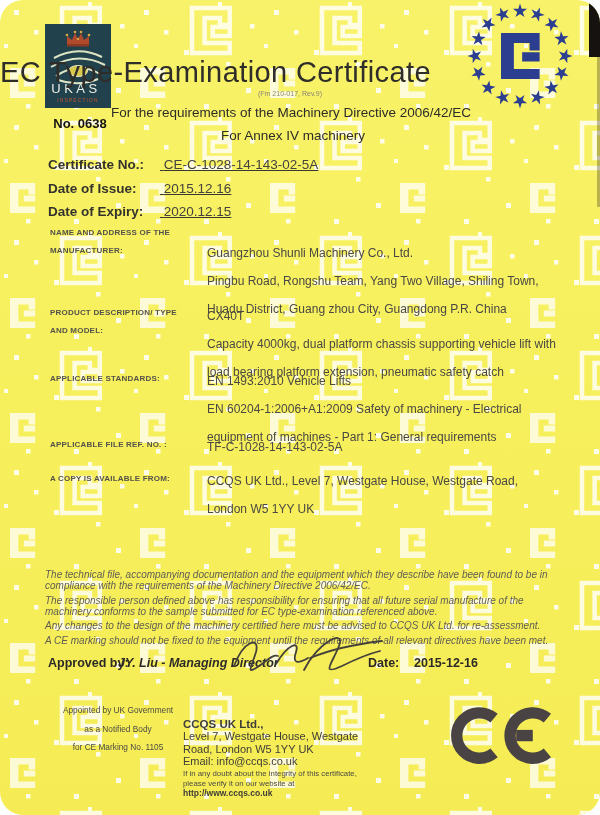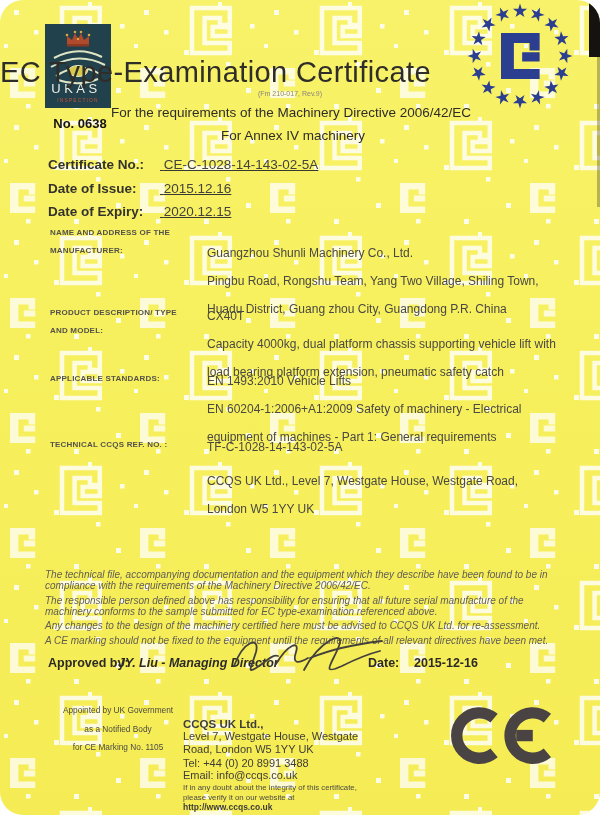"TECHNICAL CCQS REF. NO. :" div.dlabel { text: TECHNICAL CCQS -> APPLICABLE FILE }
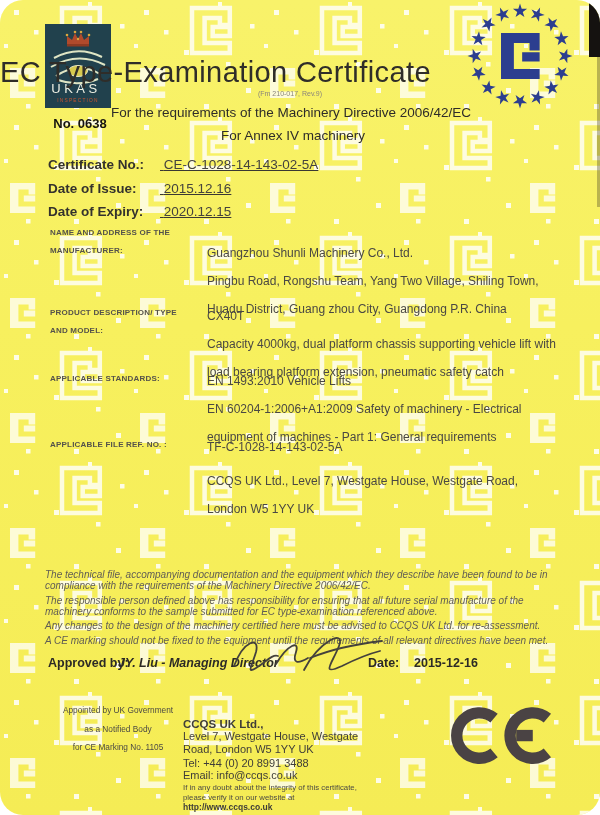"A COPY IS AVAILABLE FROM:" div.dlabel { html: none -> <div>A COPY IS AVAILABLE FROM:</div> }
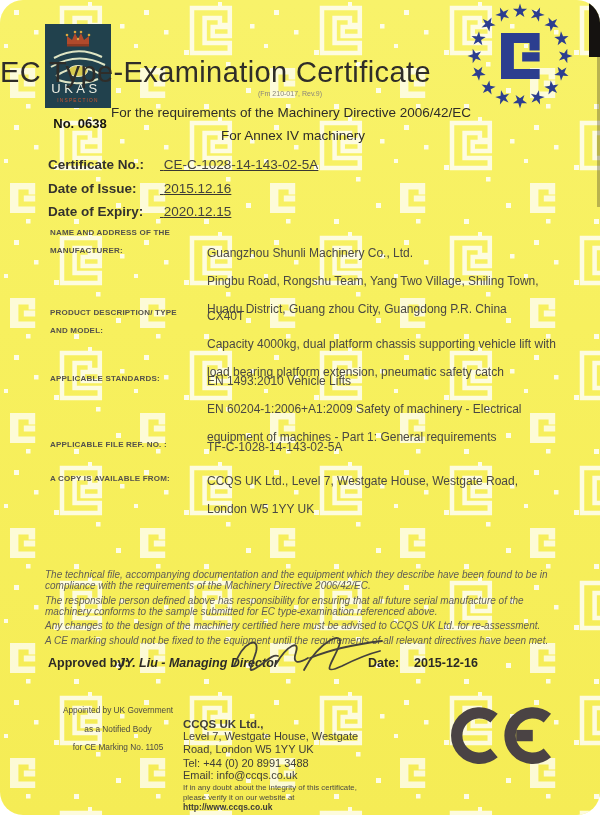"Tel: +44 (0) 20 8991" div.fc-tel { html: <div>Tel: +44 (0) 20 8991 3488</div> -> none }
